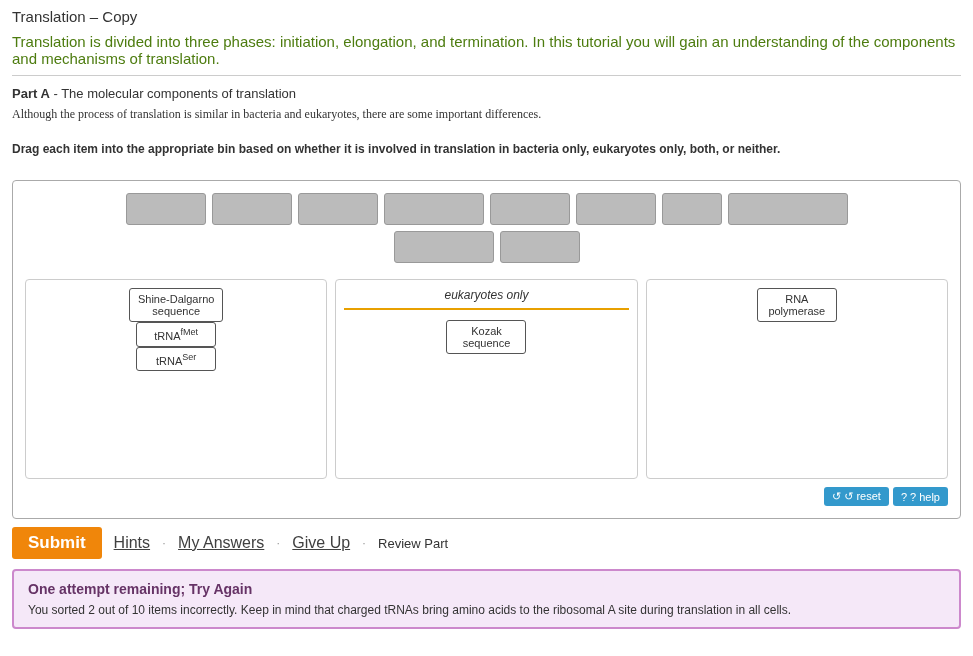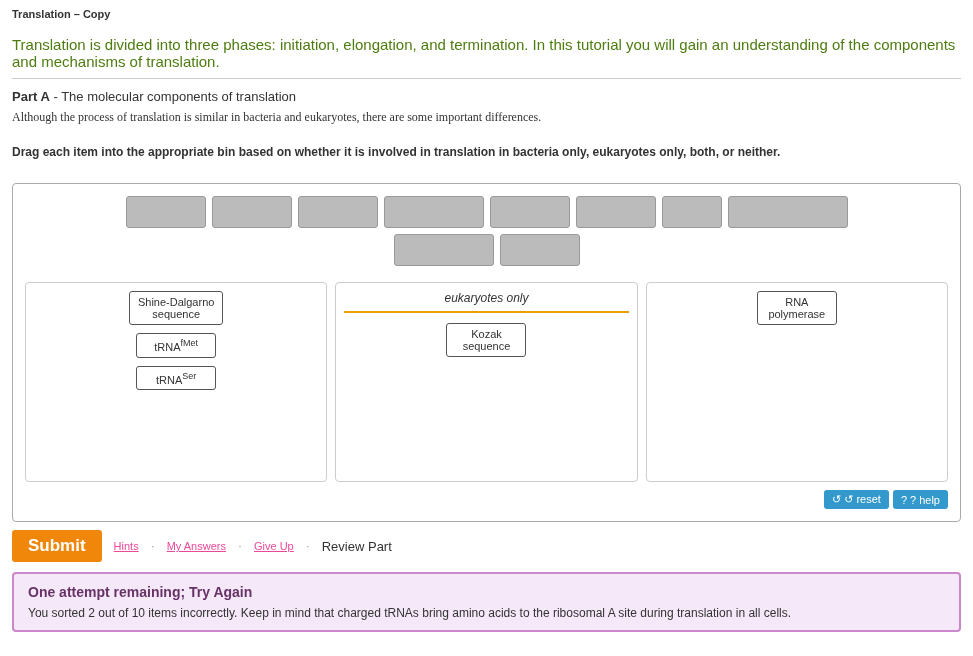"Translation – Copy" #page-title { font-size: 11px -> 15px; font-weight: bold -> normal; margin-bottom: 16px -> 8px }
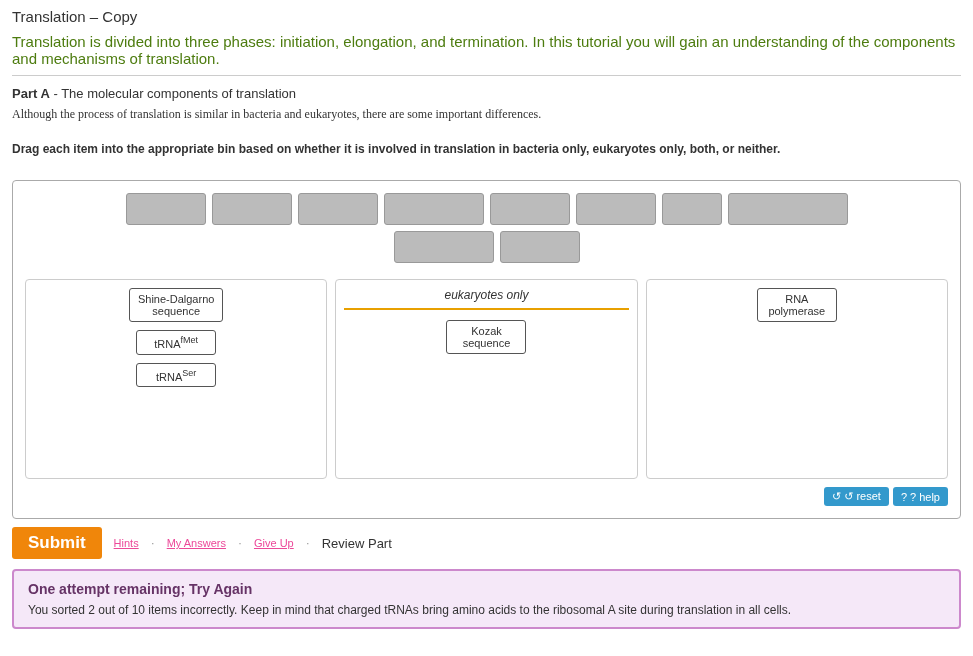"Shine-Dalgarno" .bin-items { gap: 8px -> 0 }
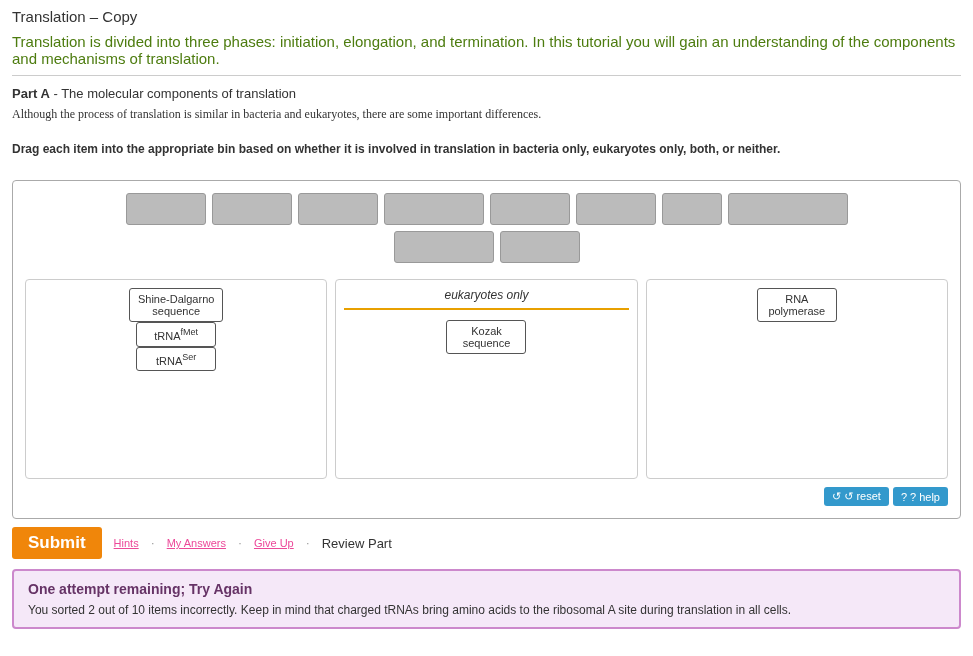"Hints" .link-btn { color: #ec4899 -> #404040; font-size: 11px -> 16px }
